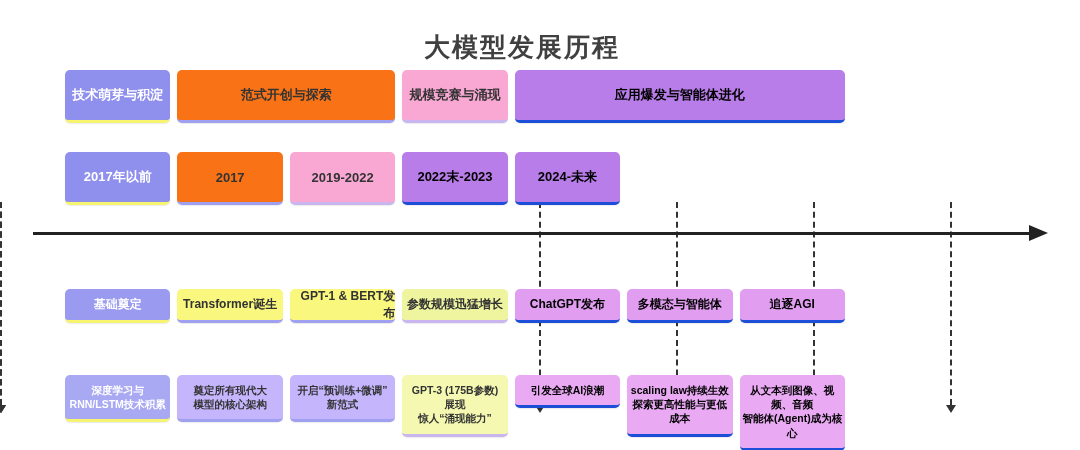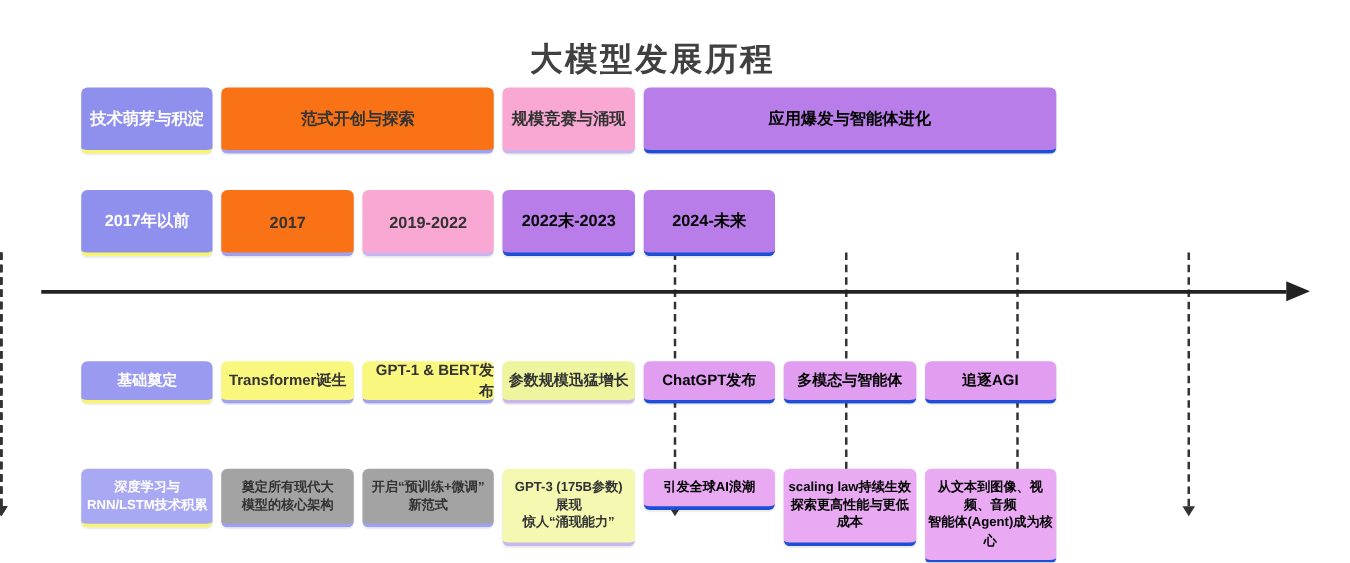"奠定所有现代大" .s2.dt { background: #a3a3a3 -> #c4b5fd }
